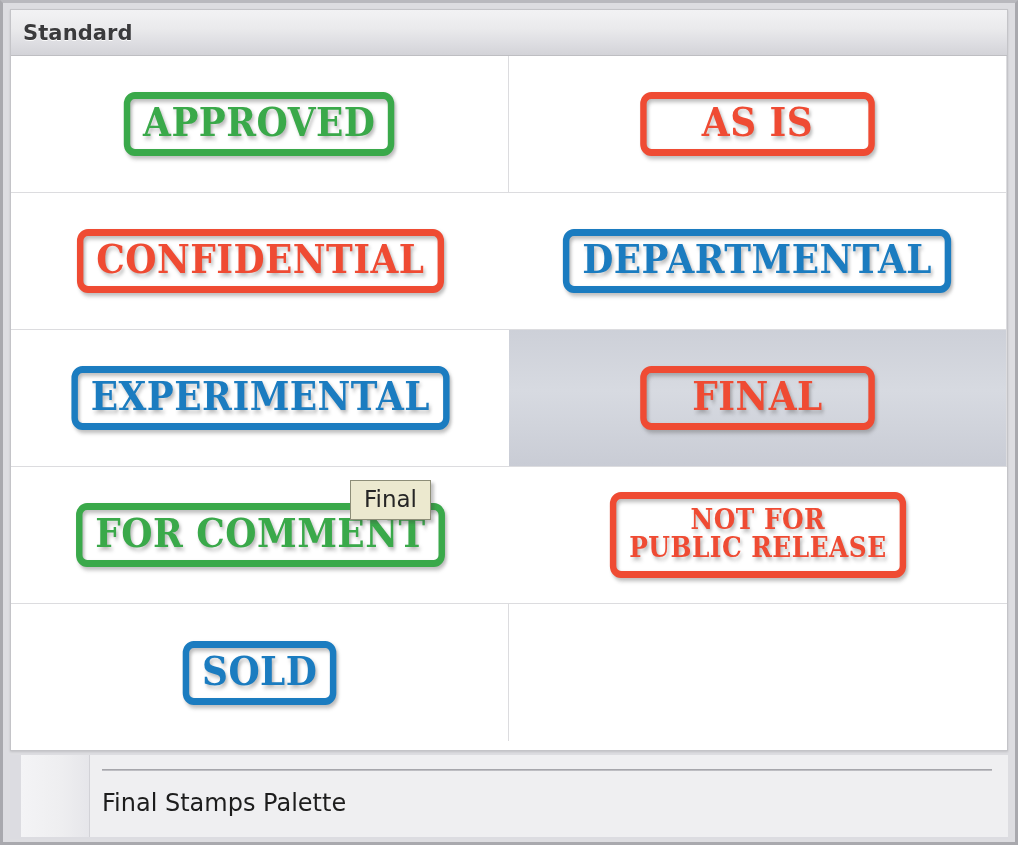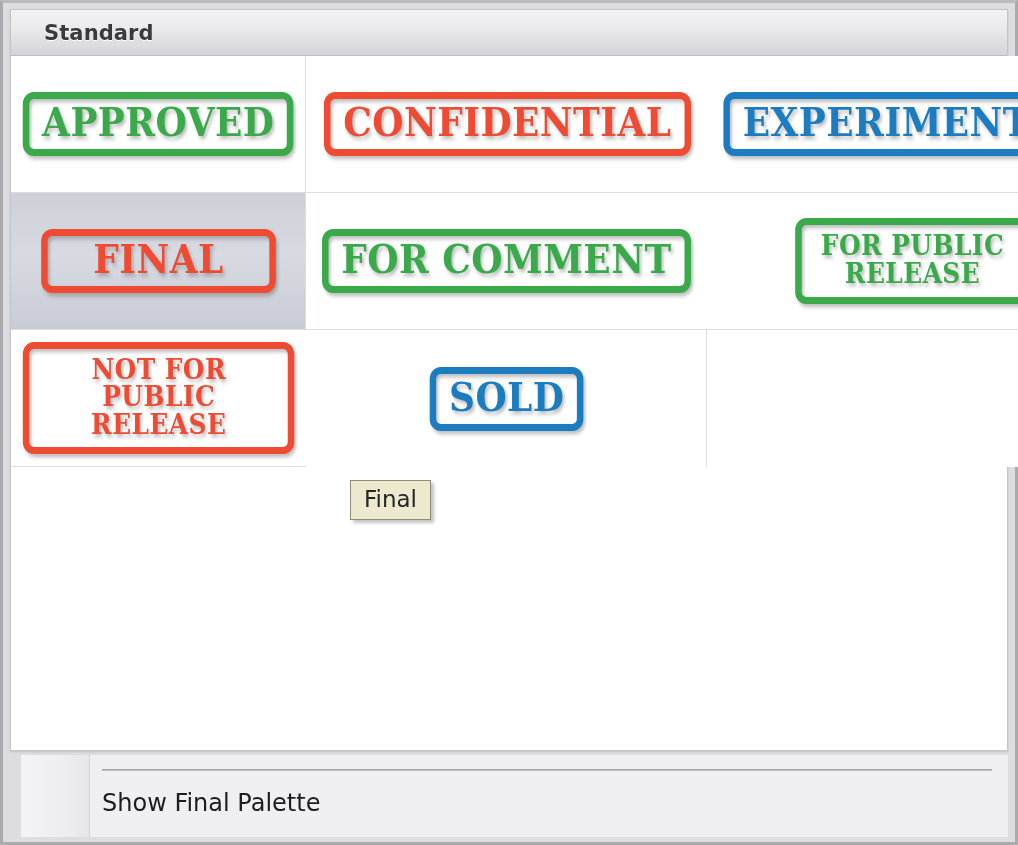"Standard" #palette-title { padding-left: 33px -> 12px }
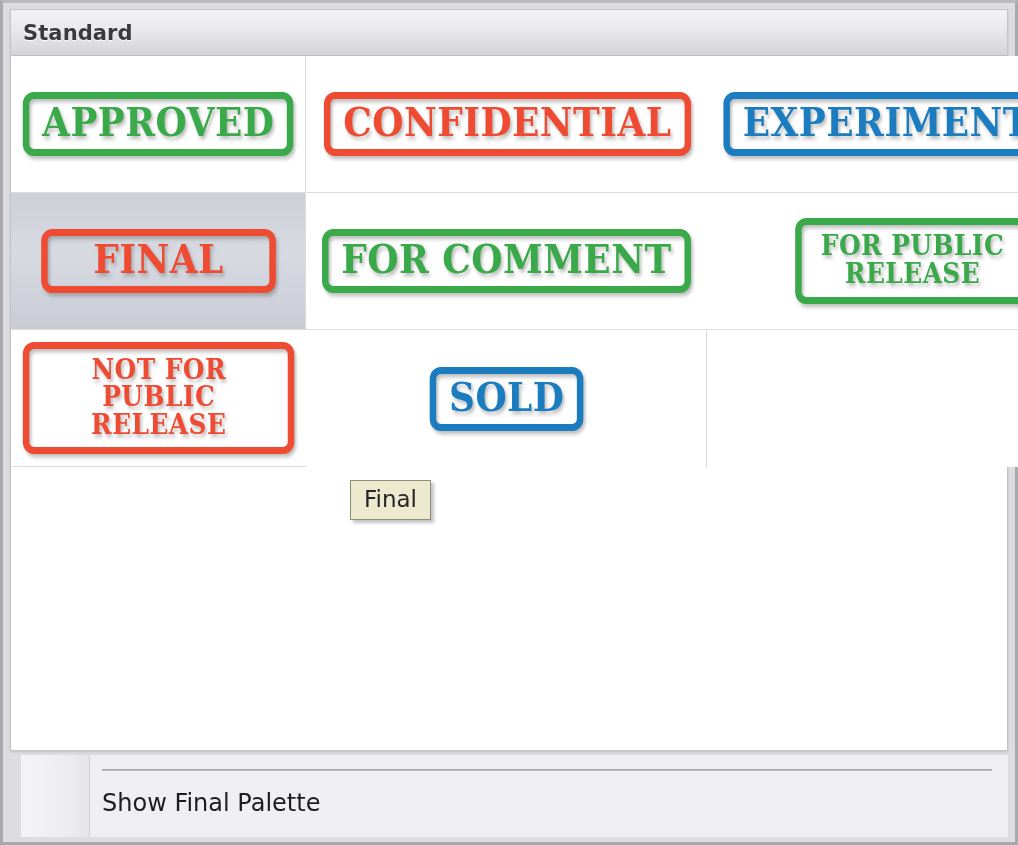"APPROVED" #stamp-grid { grid-template-columns: repeat(3, 1fr) -> repeat(2, 1fr) }
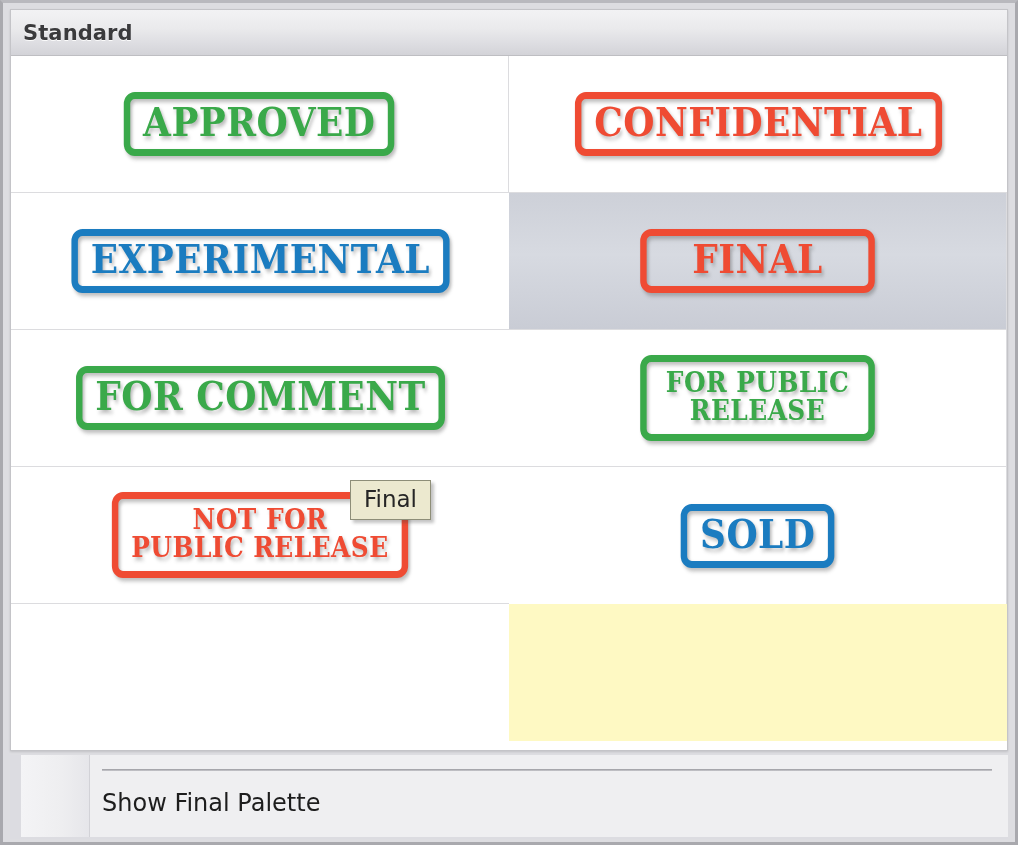"AS IS" div.stamp-cell { html: none -> <div> <div> <span>AS IS</span> </div> </div> }
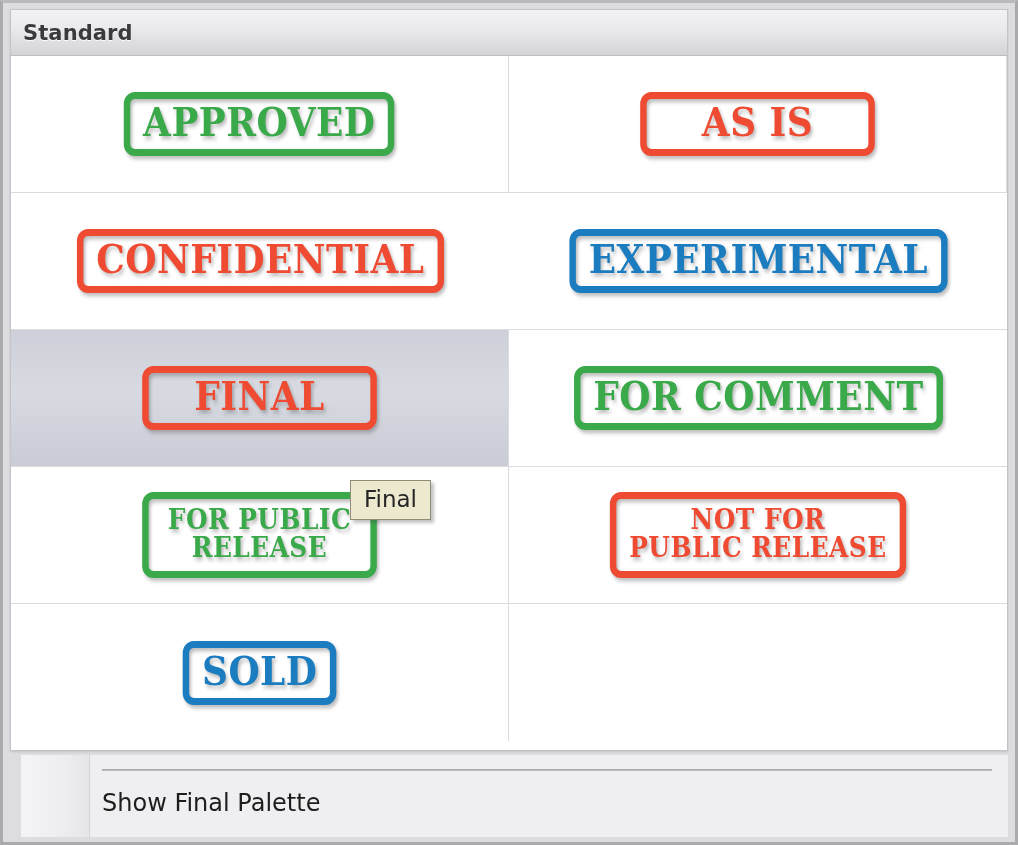"DEPARTMENTAL" div.stamp-cell { html: none -> <div> <div> <span>DEPARTMENTAL</span> </div> </div> }
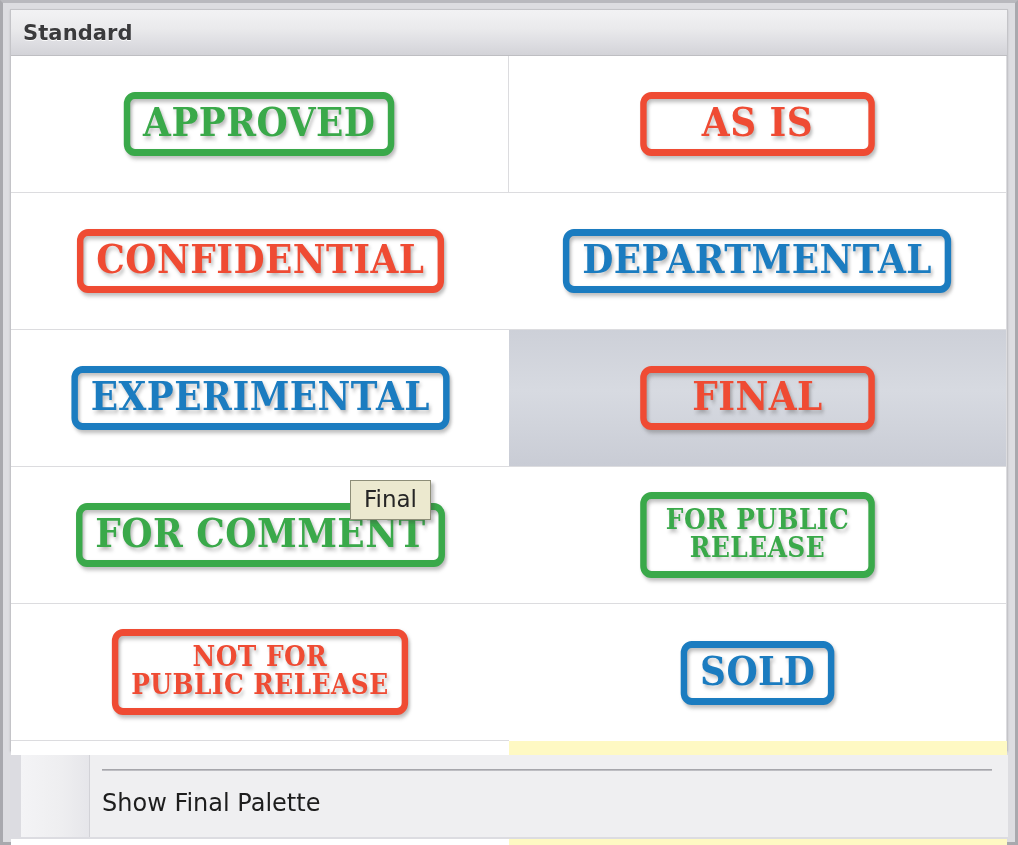"FOR PUBLIC" div.stamp-cell { html: <div> <div> <span>FOR PUBLIC</span> <span>RELEASE</span> </div> </div> -> none }
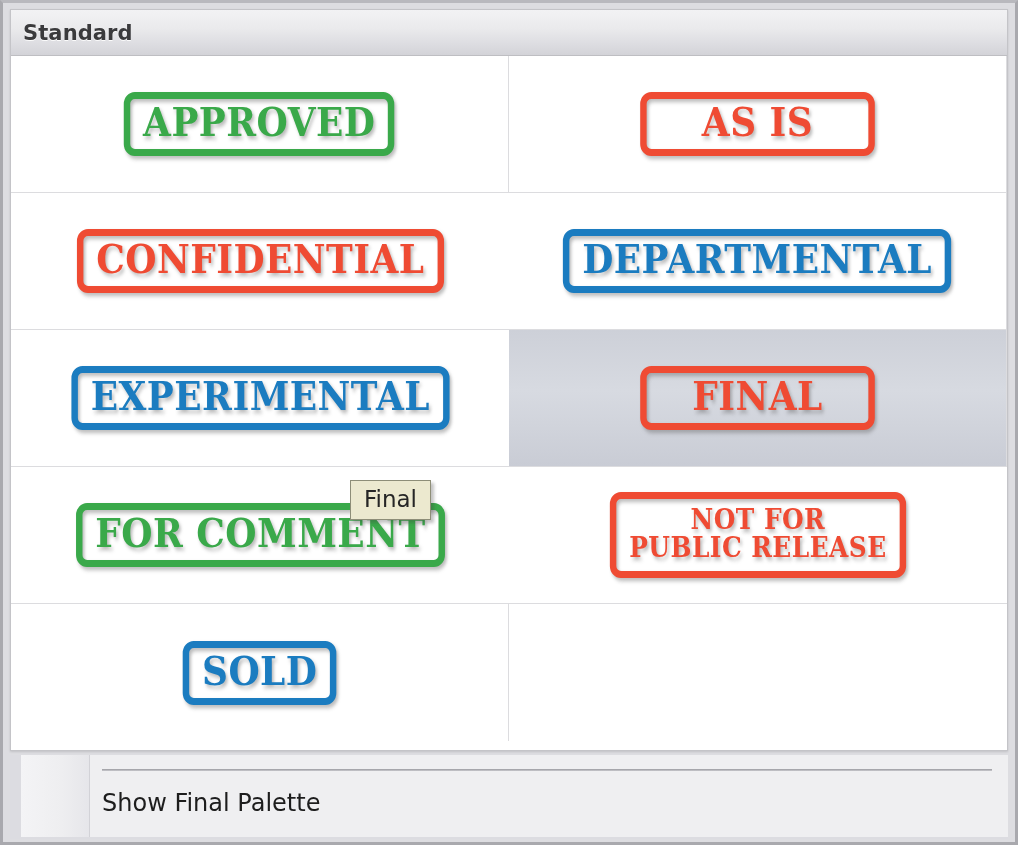"Show Final Palette" div { text: Show Final -> Final Stamps }
